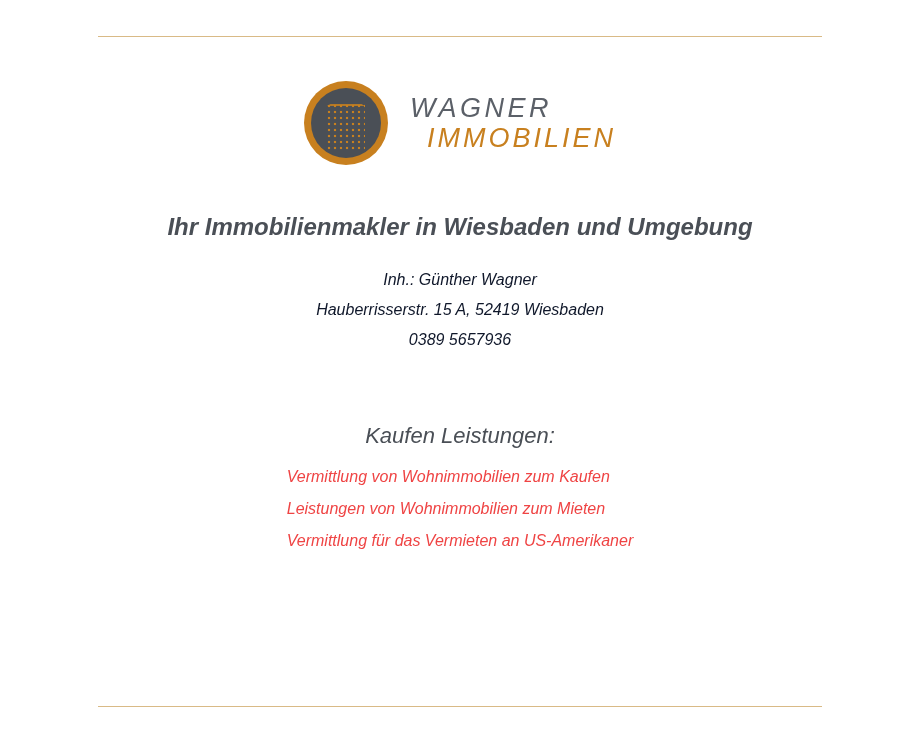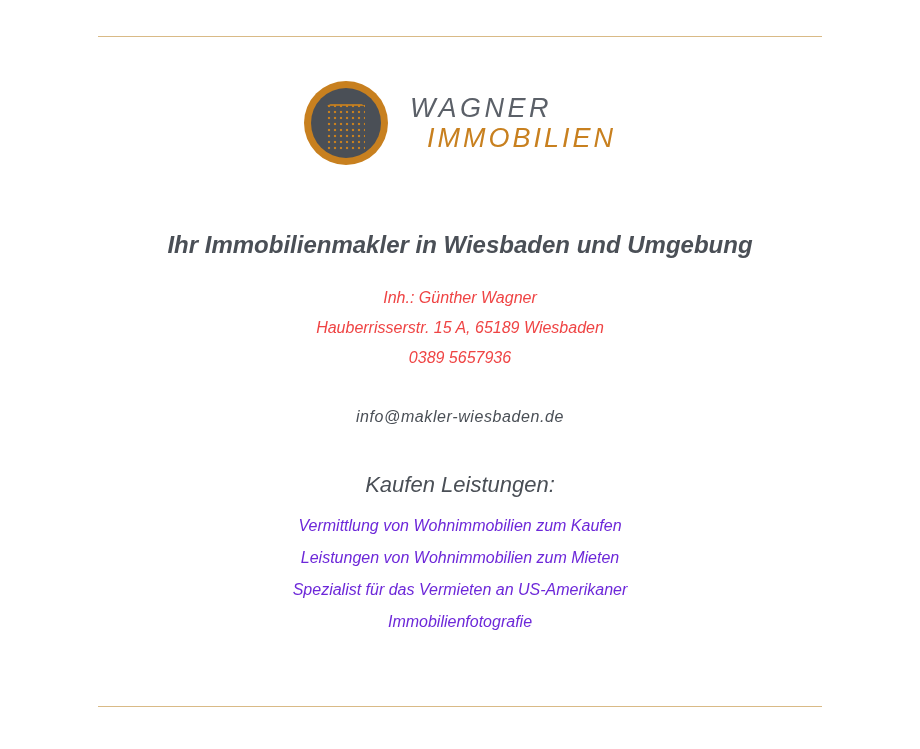"Ihr Immobilienmakler in Wiesbaden und" .headline { margin-top: 66px -> 48px }
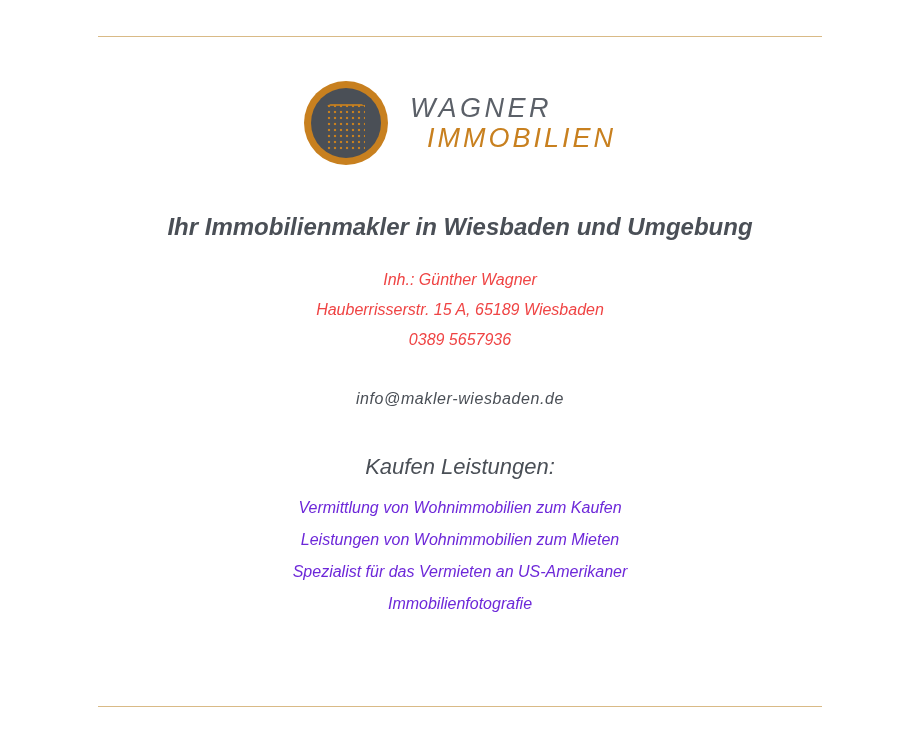"Inh.: Günther Wagner" .contact { color: #ef4444 -> #0f172a }
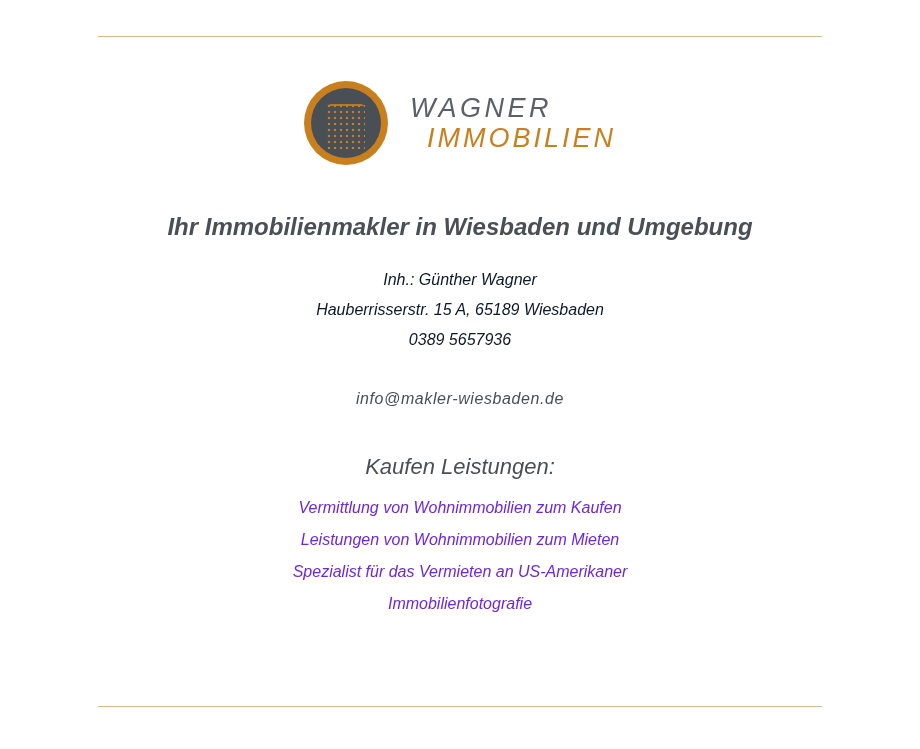"Hauberrisserstr. 15 A, 65189 Wiesbaden" span.line { text: 65189 -> 52419 }
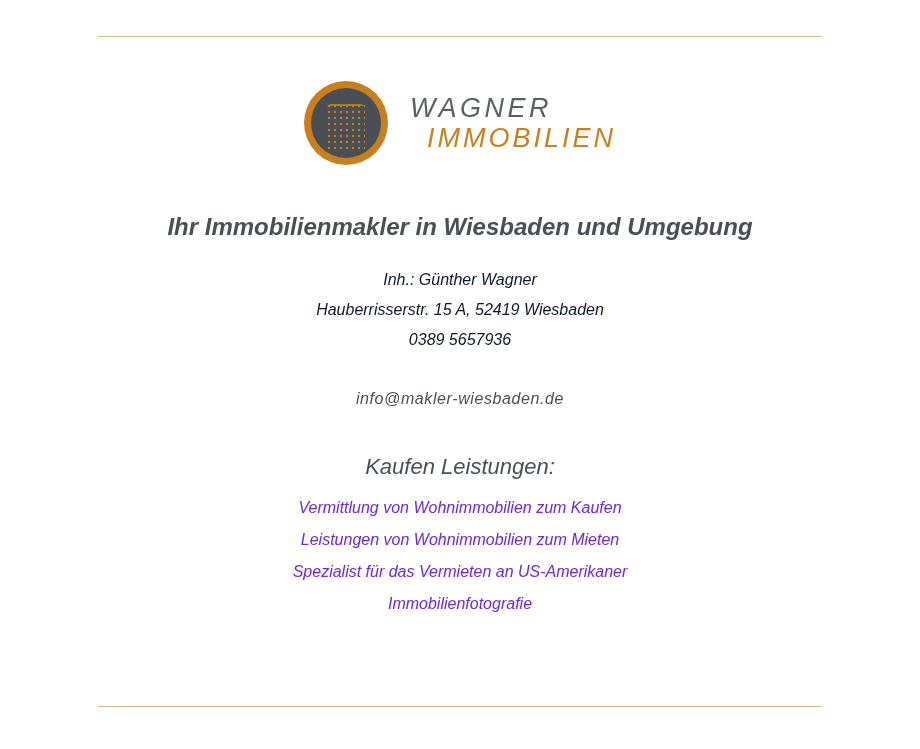"info@makler-wiesbaden.de" div { html: <div>info@makler-wiesbaden.de</div> -> none }
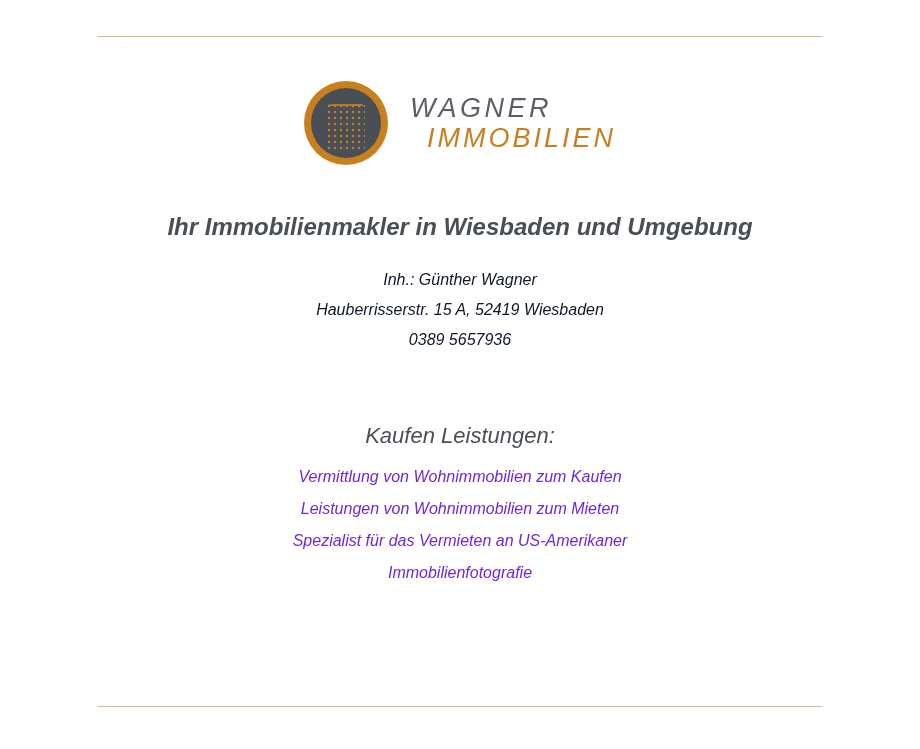"Vermittlung von Wohnimmobilien zum" .services { color: #6d28d9 -> #ef4444; text-align: center -> left }
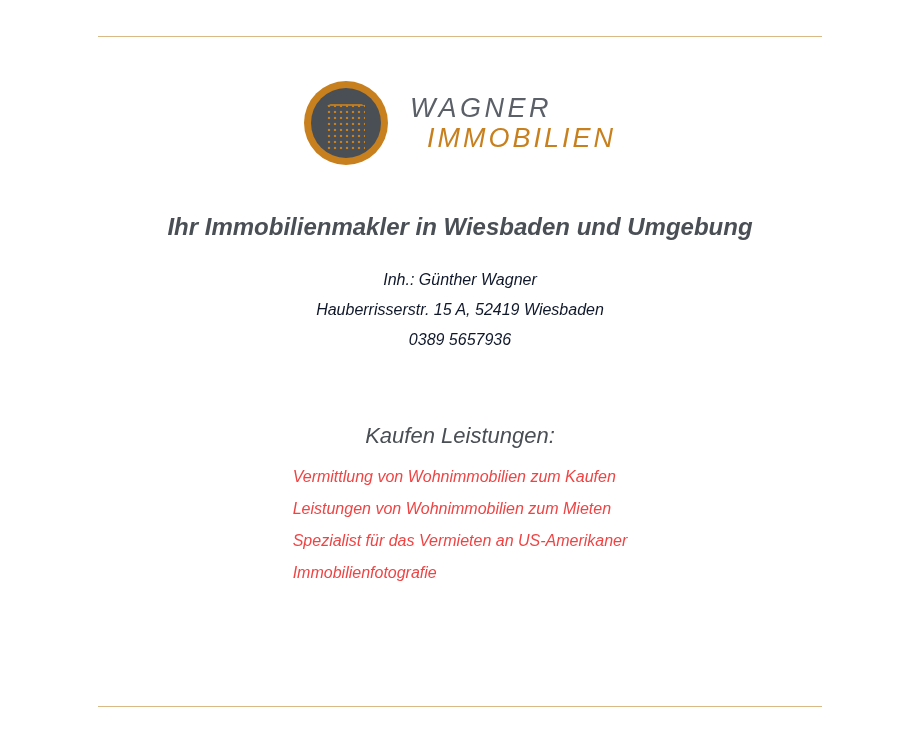"Spezialist für das Vermieten an" span.item { text: Spezialist -> Vermittlung }
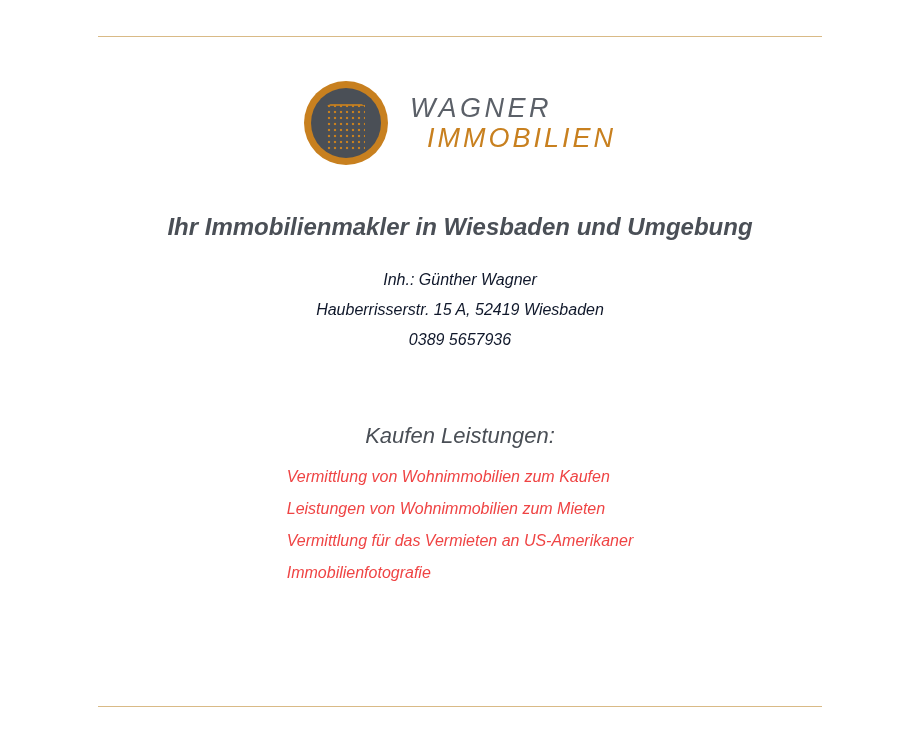"Immobilienfotografie" span.item { html: <span>Immobilienfotografie</span> -> none }
